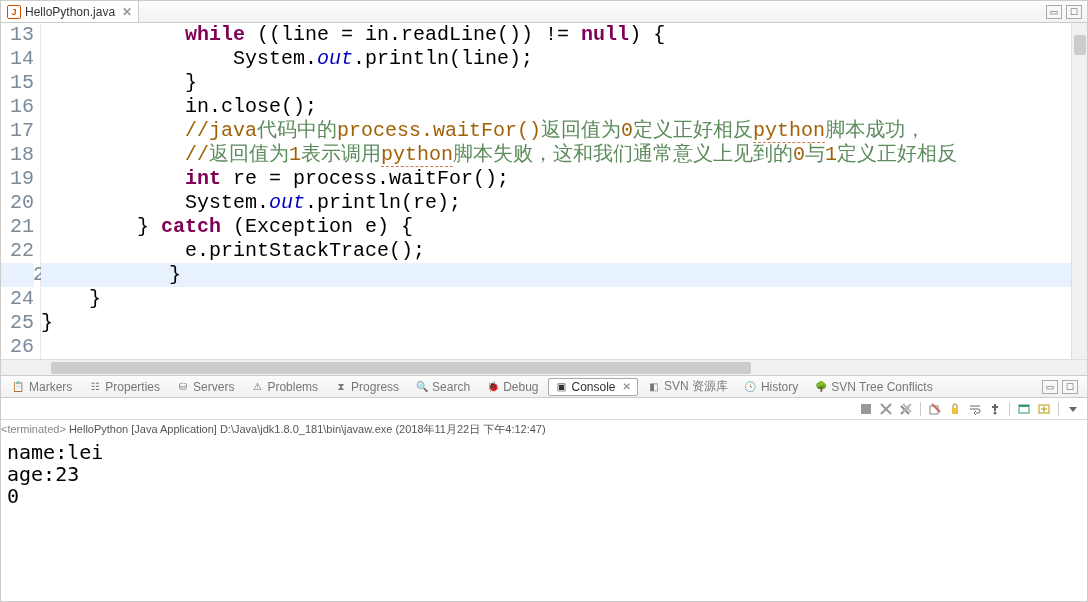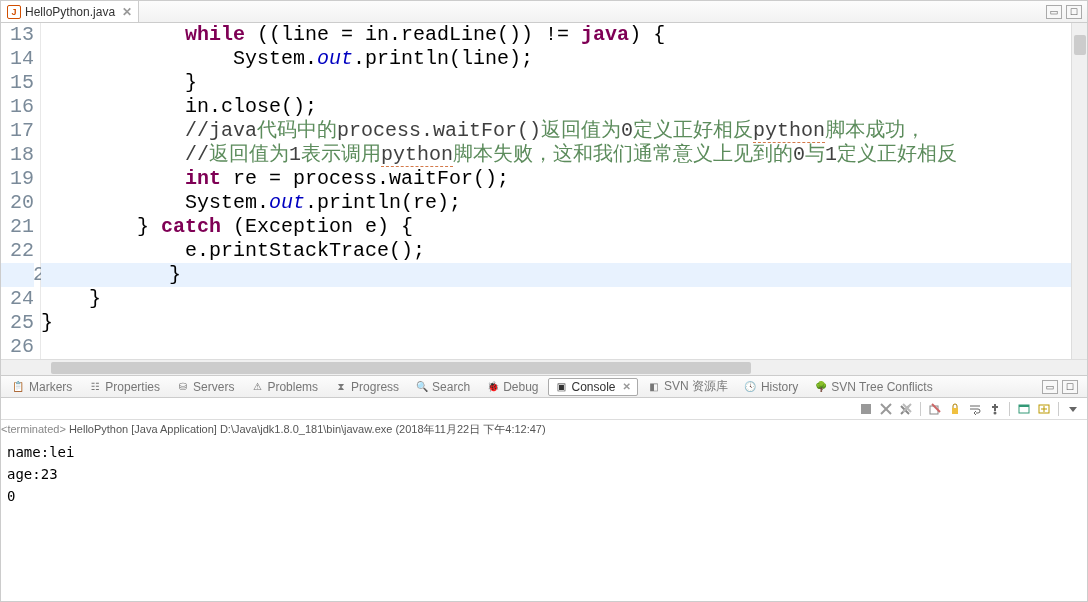"java" span.tok-kw { text: java -> null }
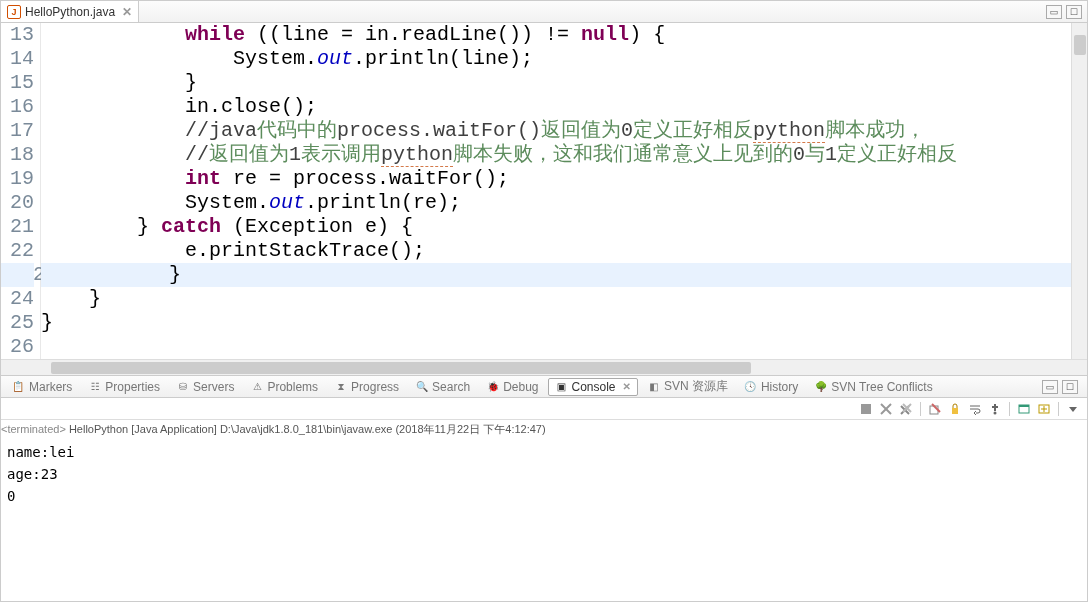"//java" .tok-comment { color: #404040 -> #a16207 }
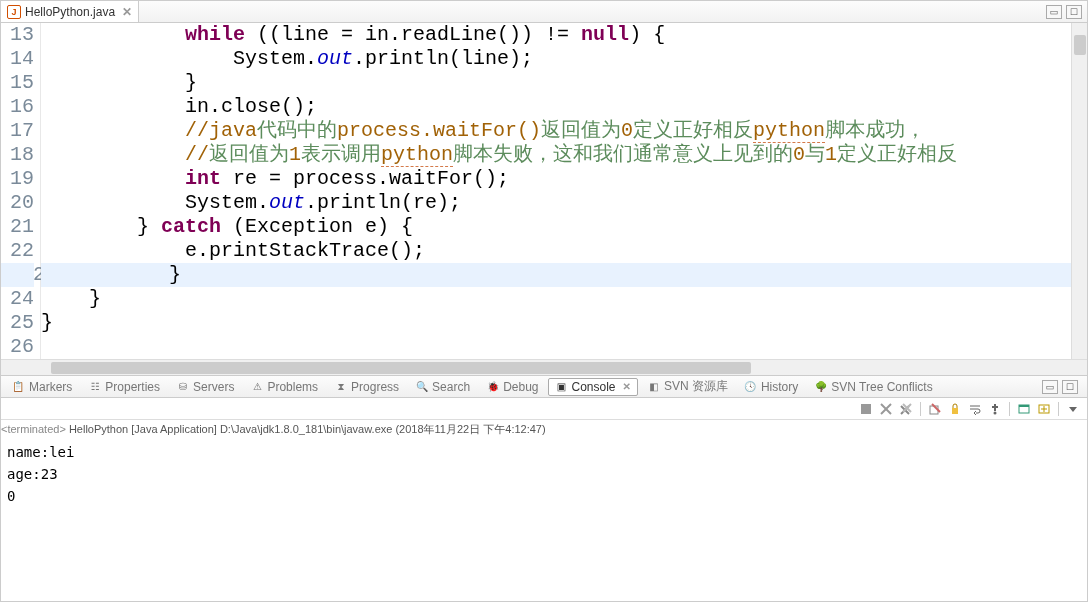"name:lei" .console-out { font-size: 14px -> 20px }
